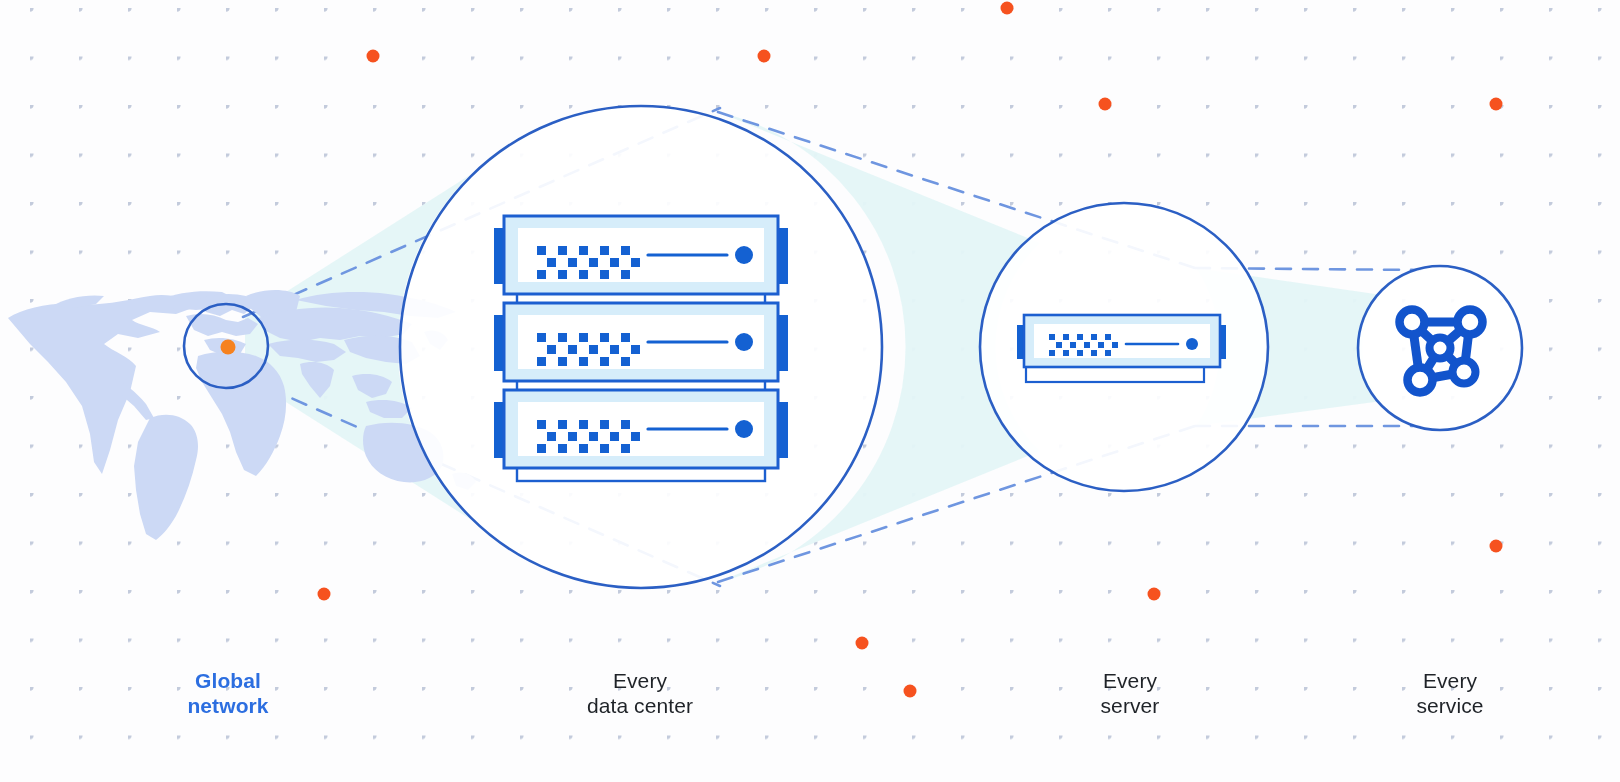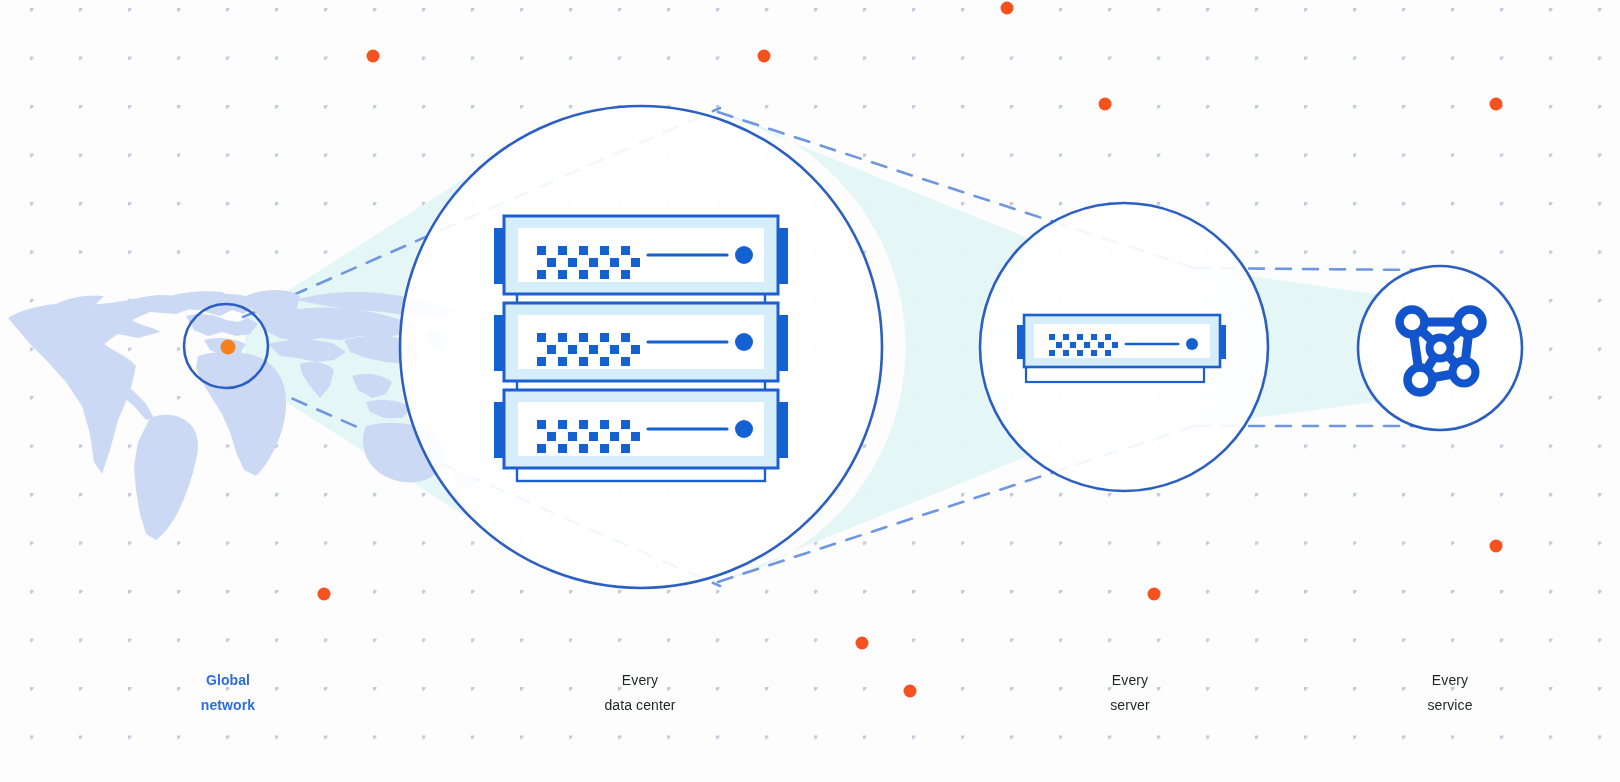"Global" .label { font-size: 14px -> 21px }
